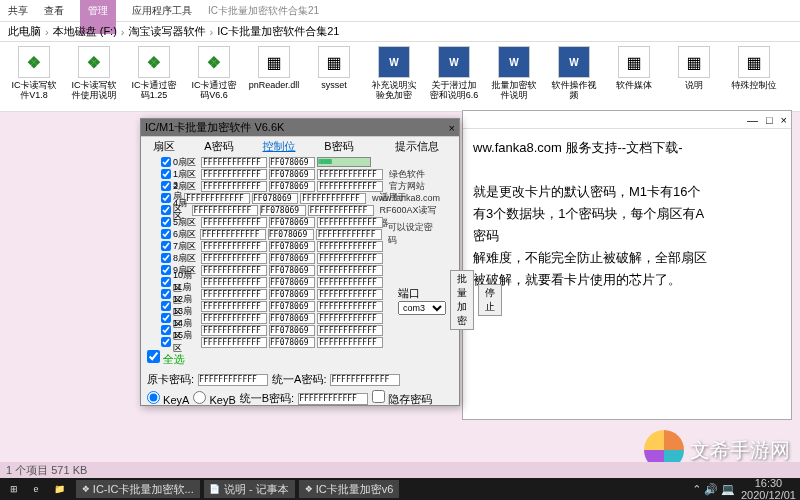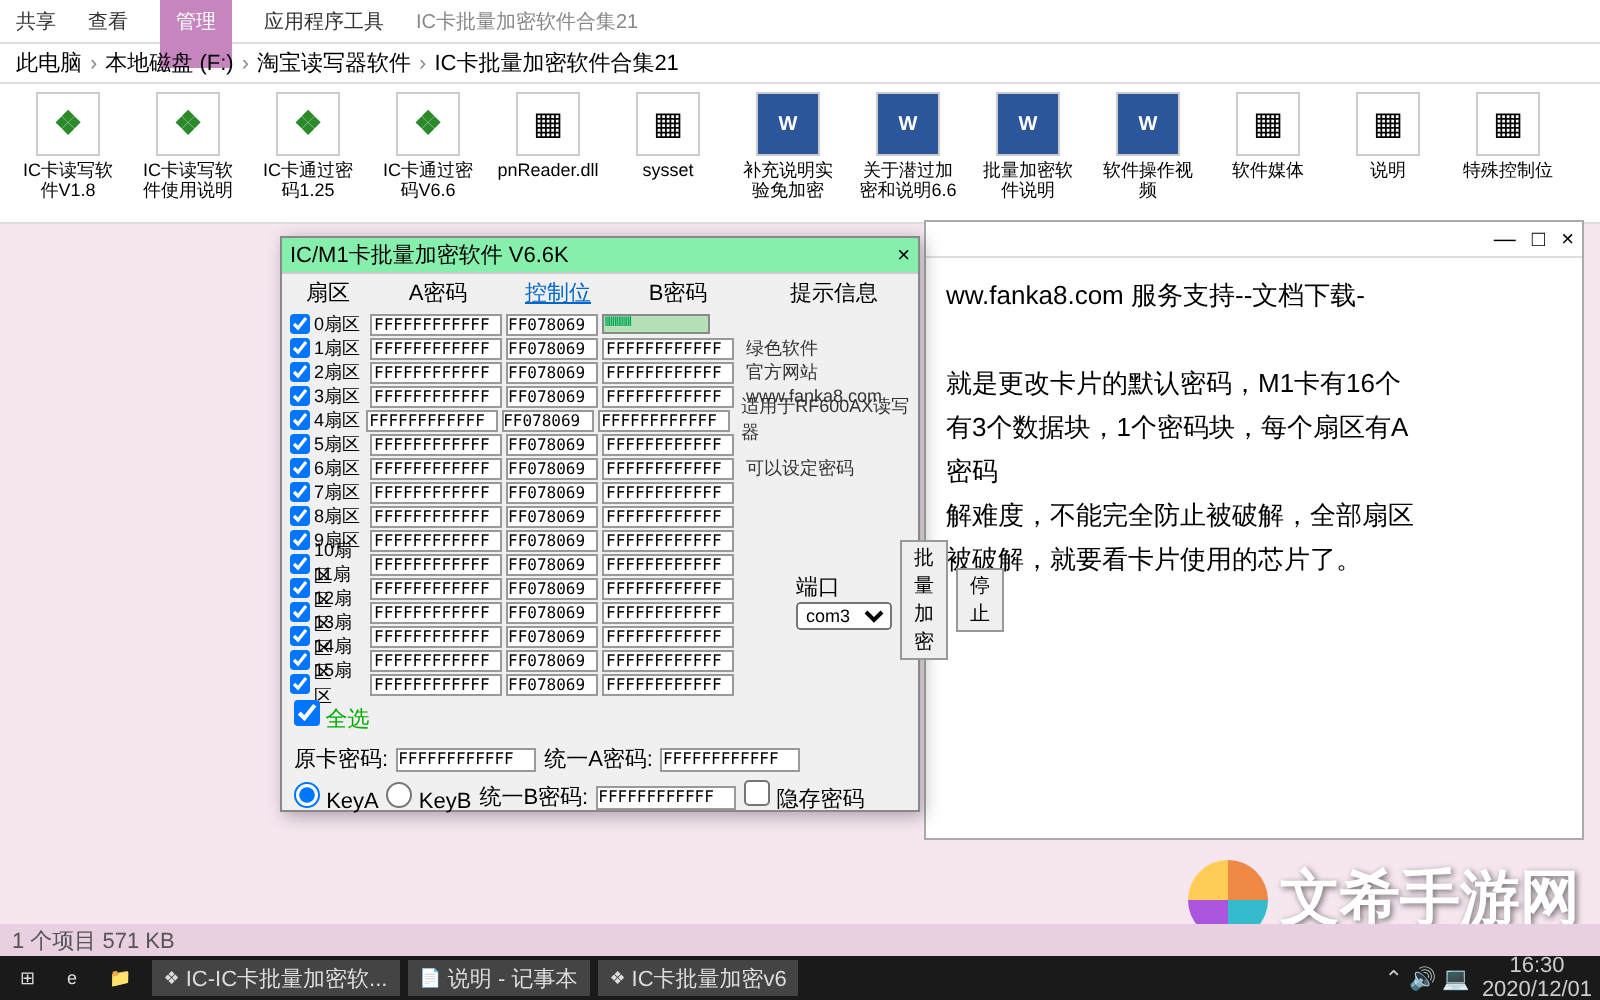"IC/M1卡批量加密软件 V6.6K" .dlg-title { background: #86efac -> #737373 }
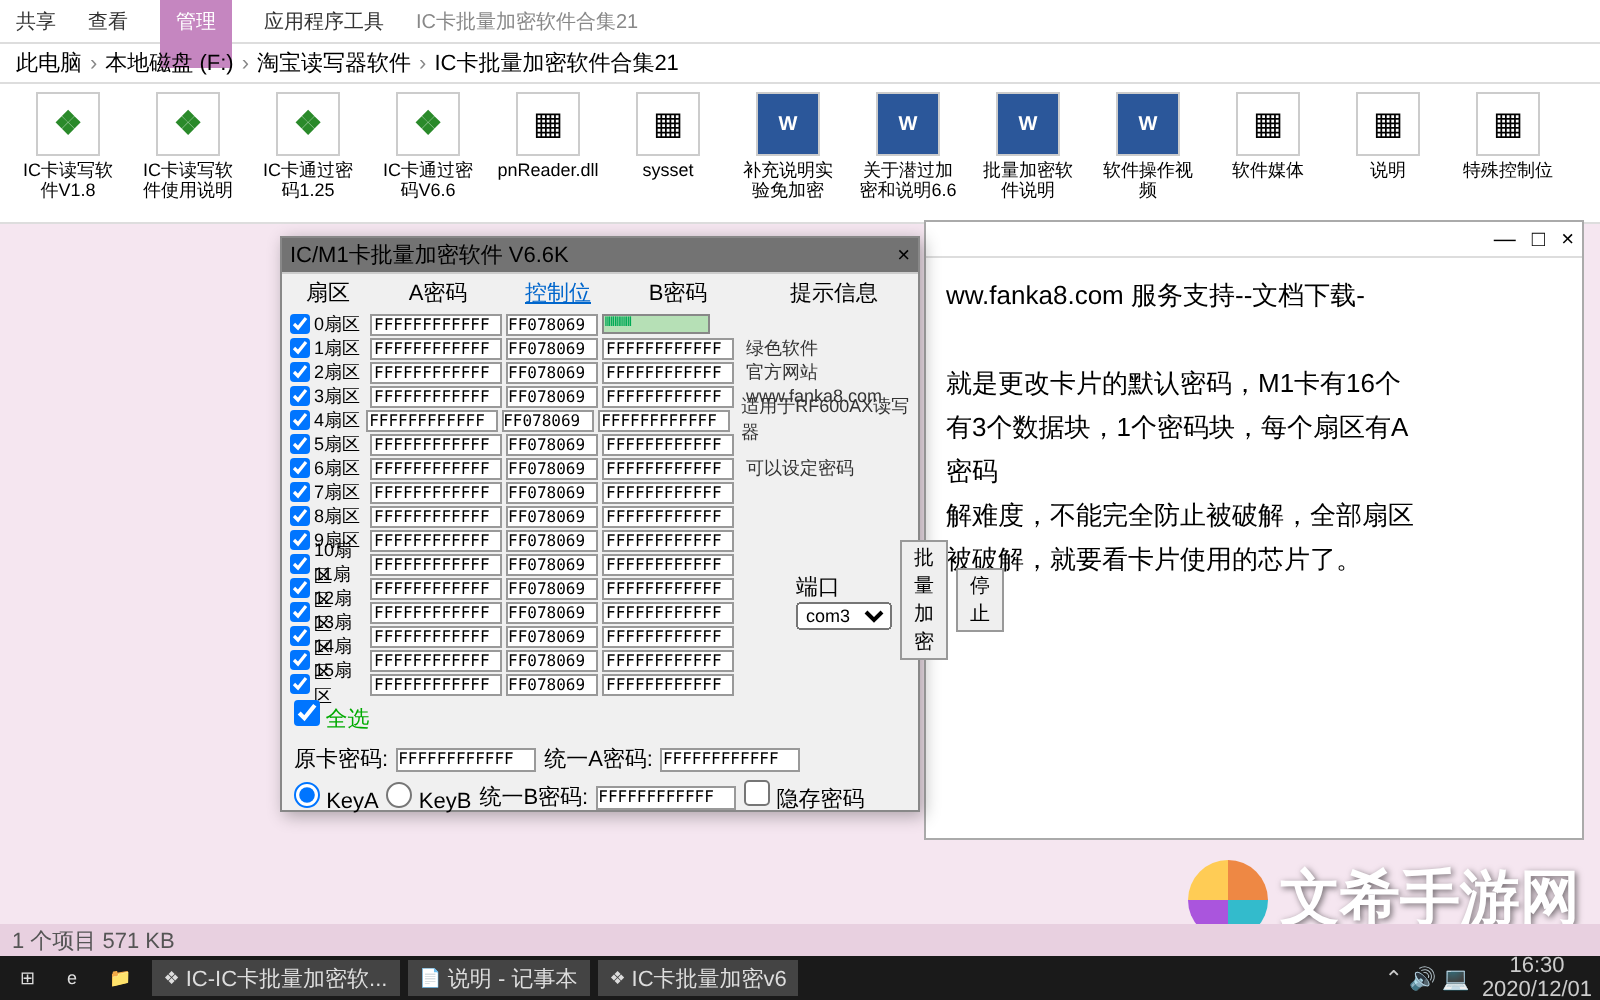"0扇区" .rows { padding: 0 4px -> 0 20px }
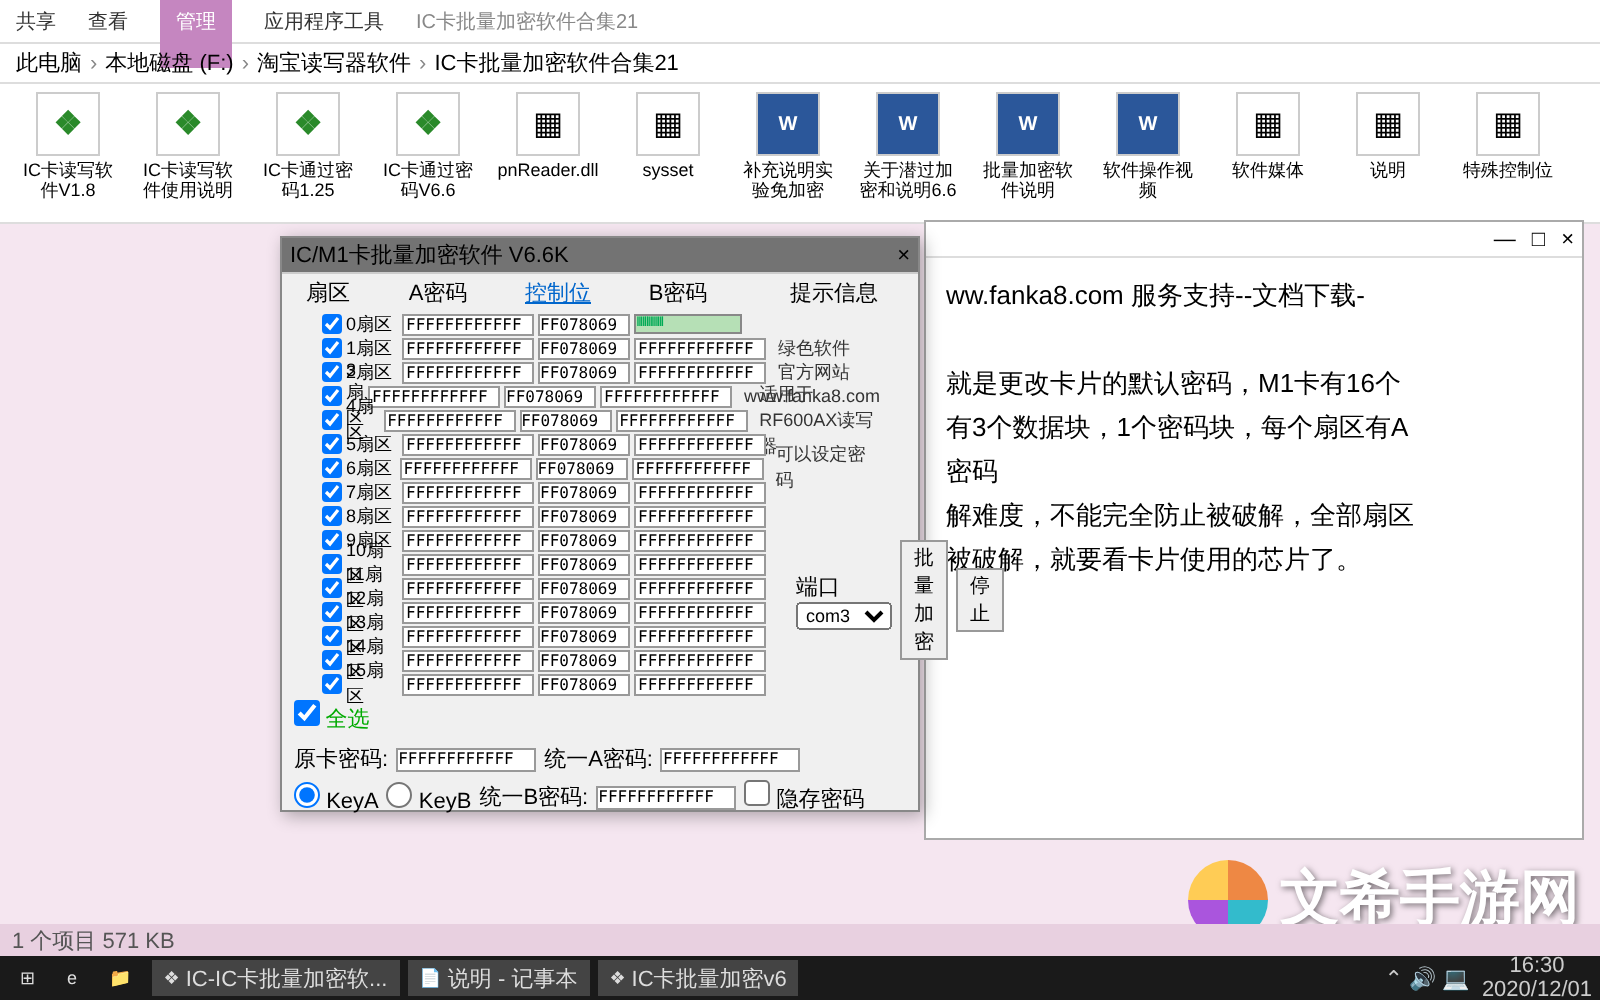"文希手游网" .wm-text { font-size: 30px -> 20px; font-weight: bold -> normal }
